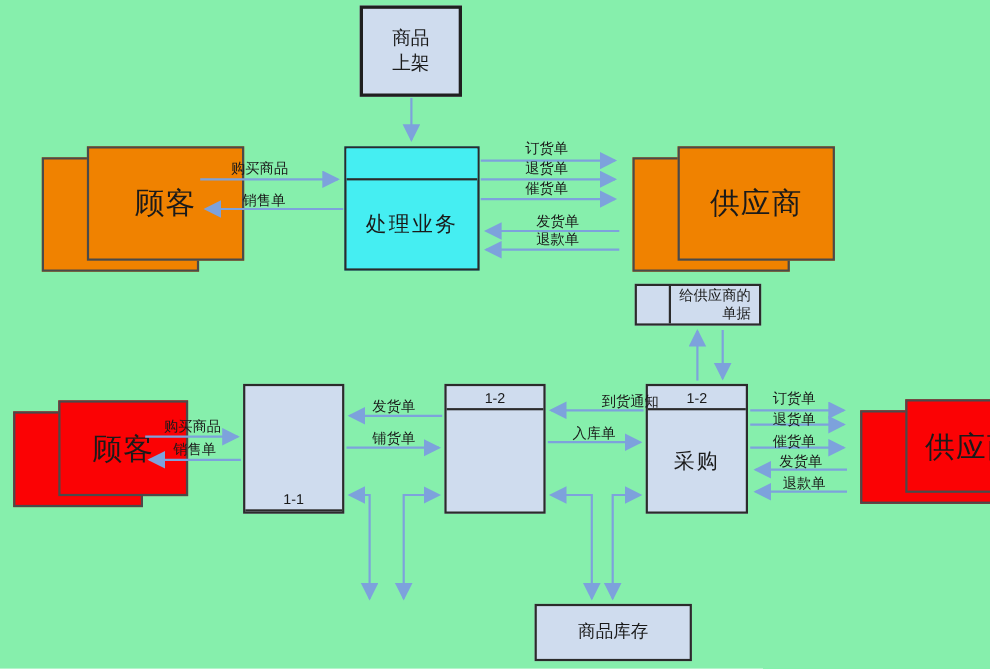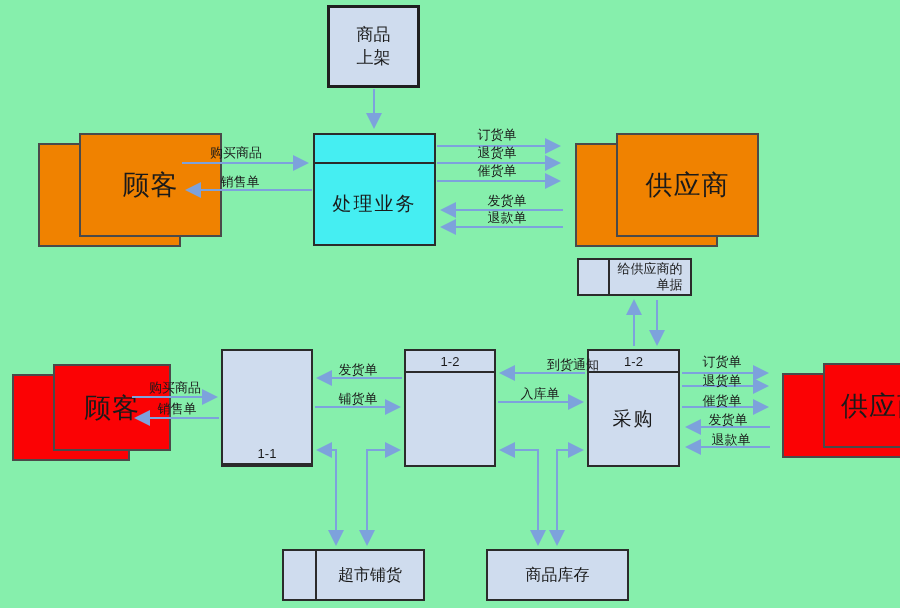"超市铺货" div.abs { html: <div> <div></div> <div>超市铺货</div> </div> -> none }
